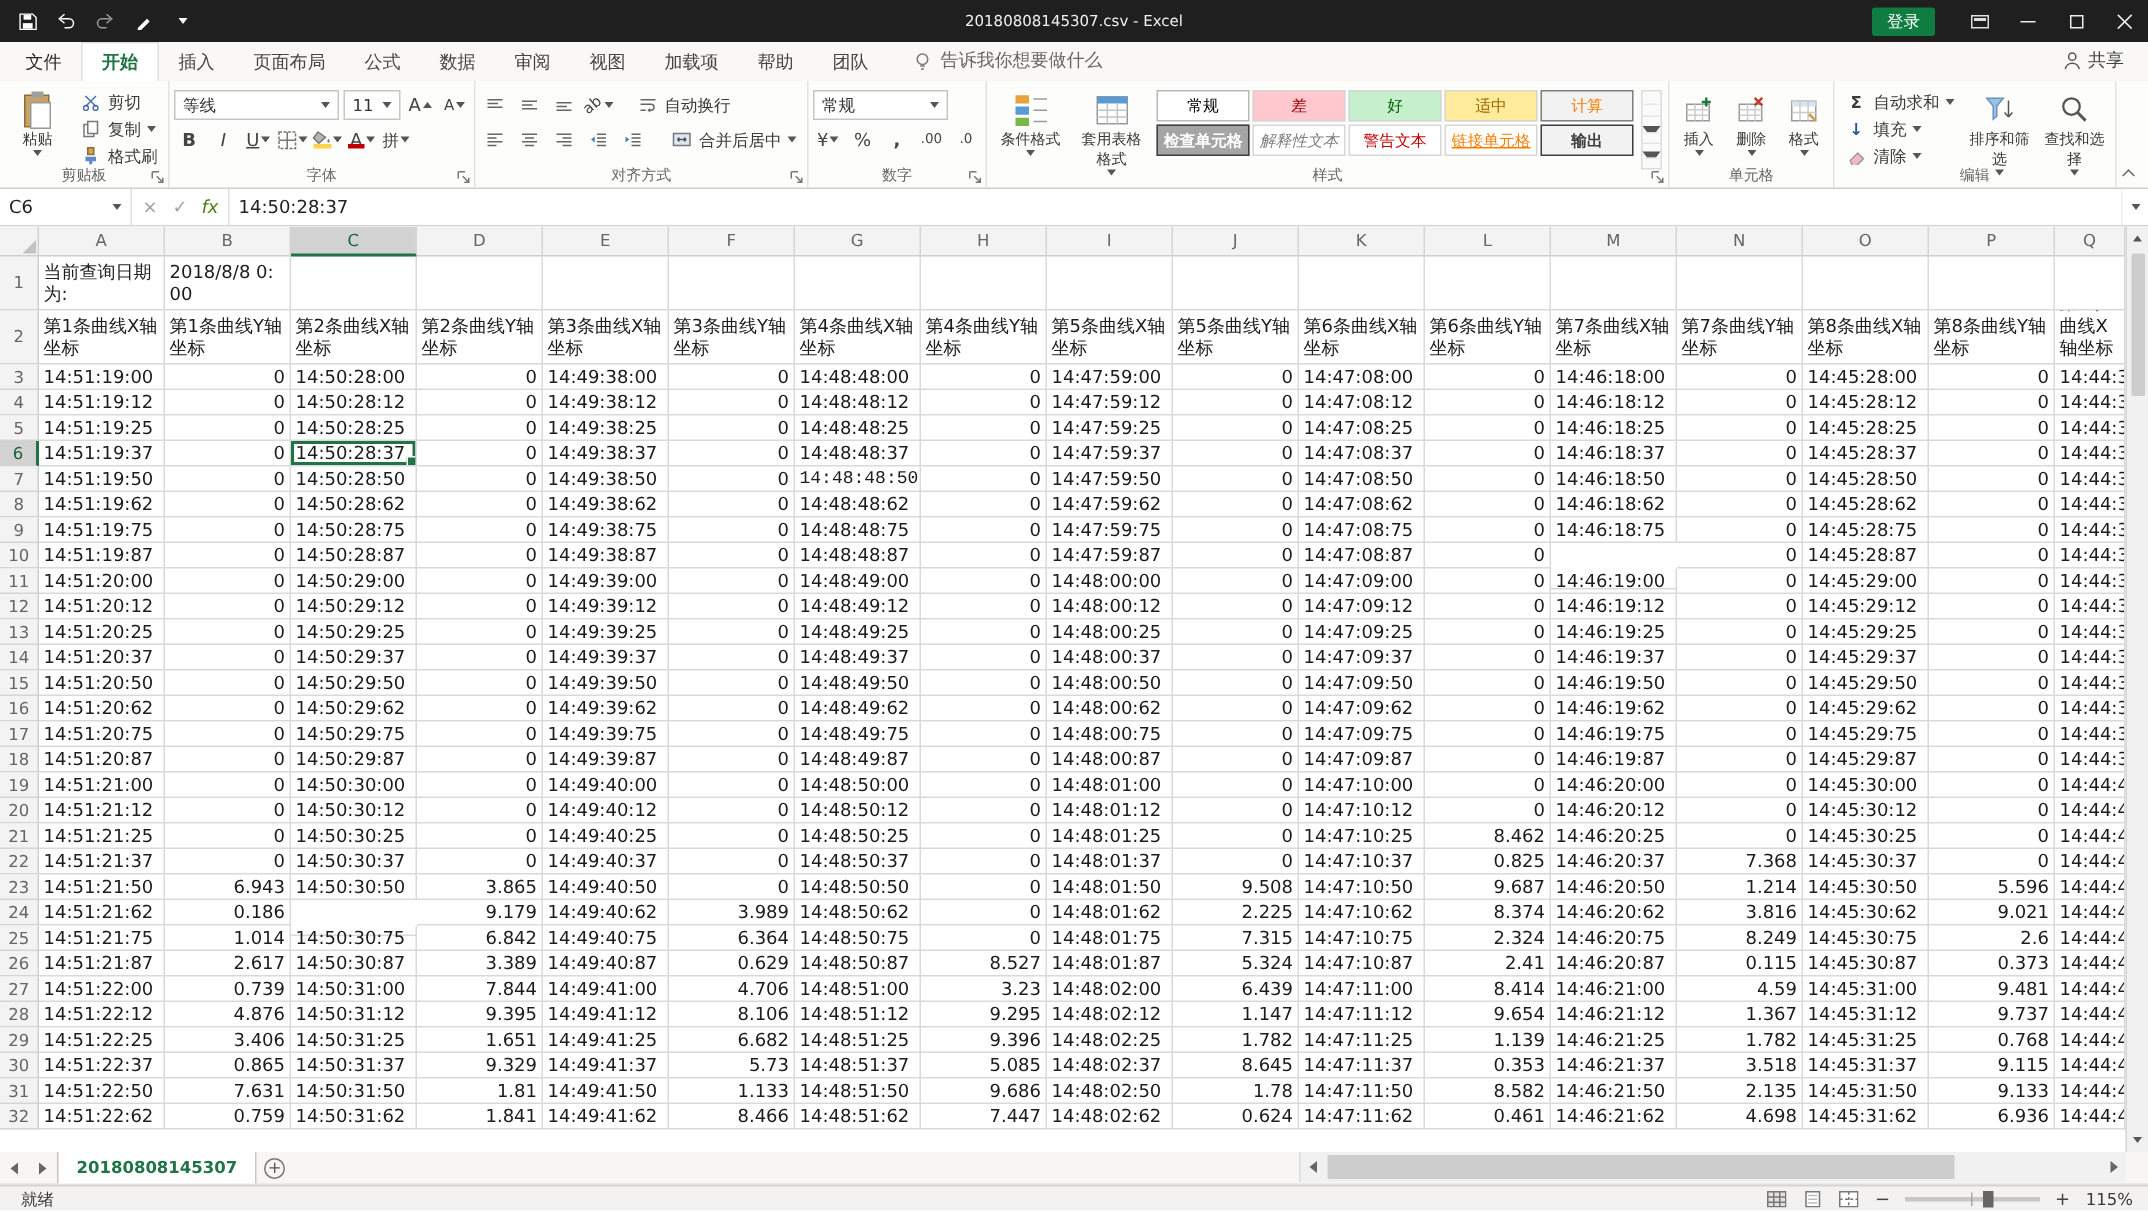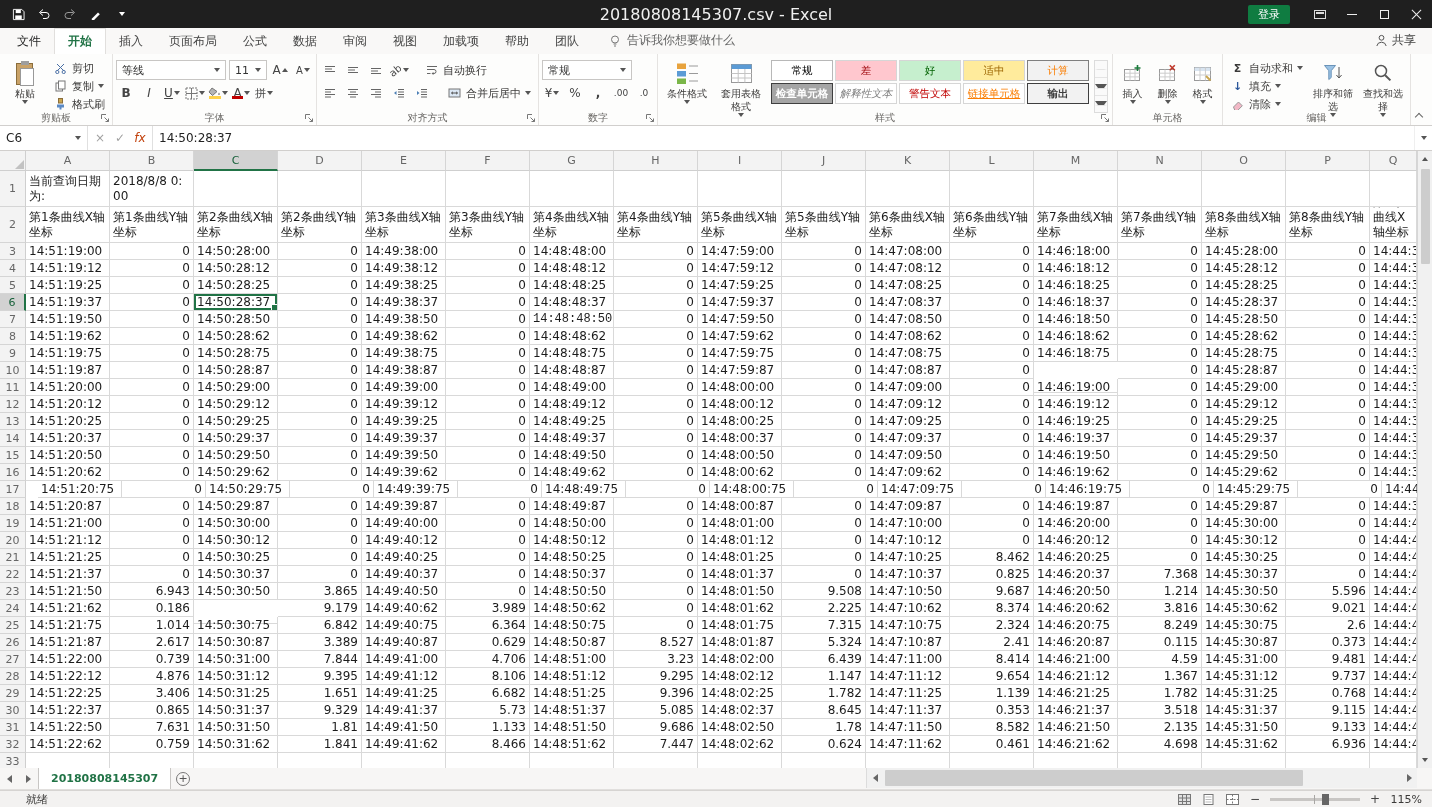"20180808145307.csv - Excel" .title { font-size: 16px -> 10px }
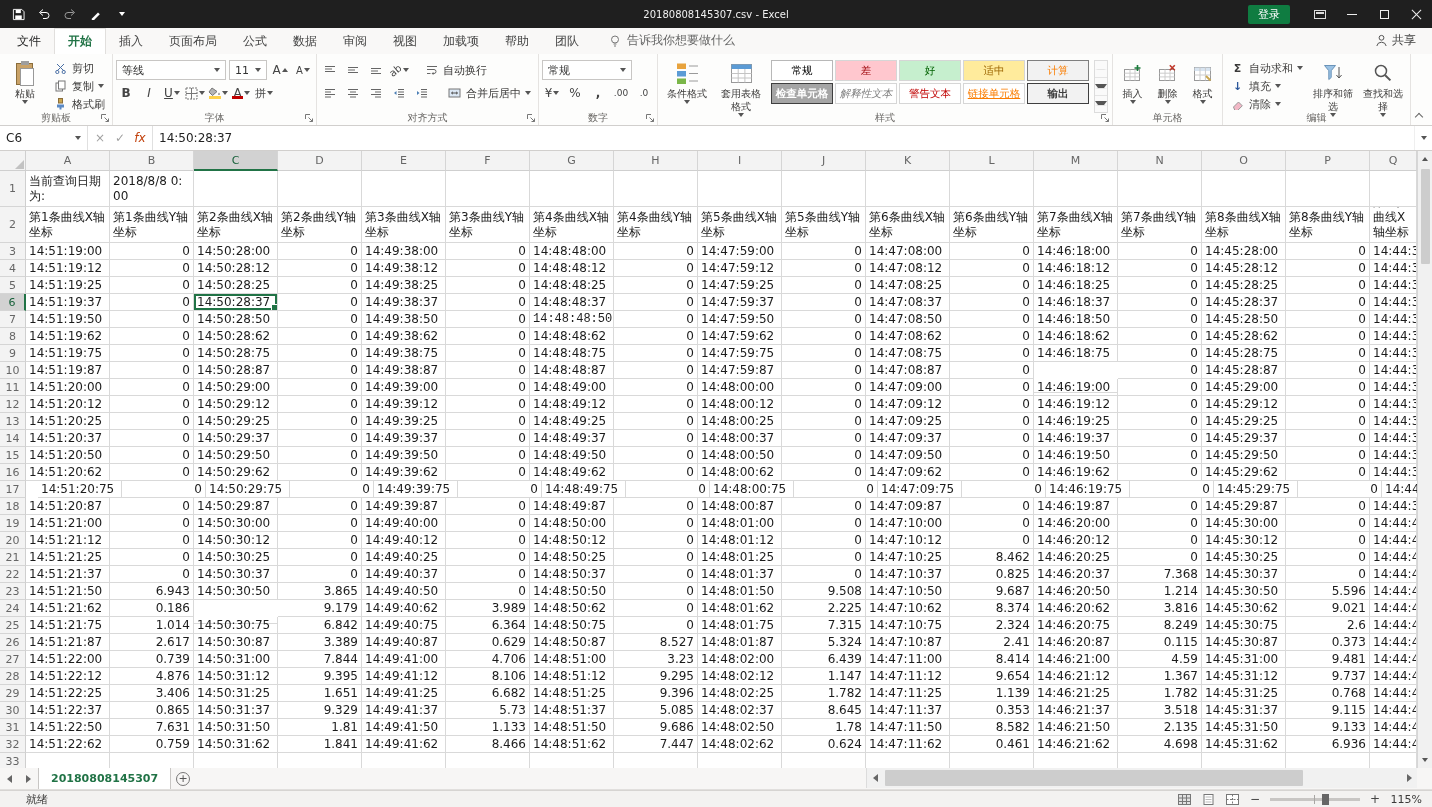"fx" .fbtn.fx { color: #c2410c -> #4d7c0f }
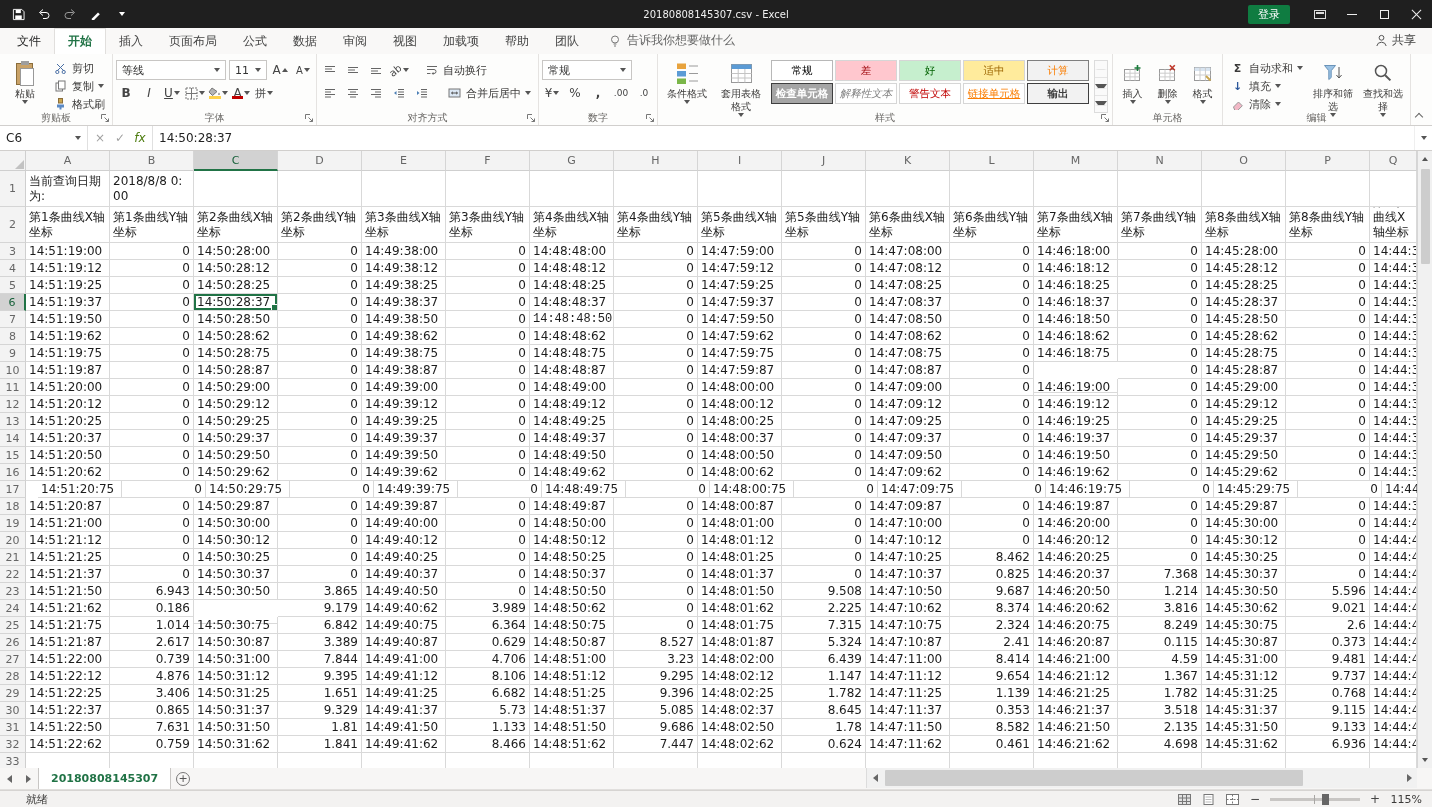"14:51:20:75" div.cell { margin-left: 12px -> none }
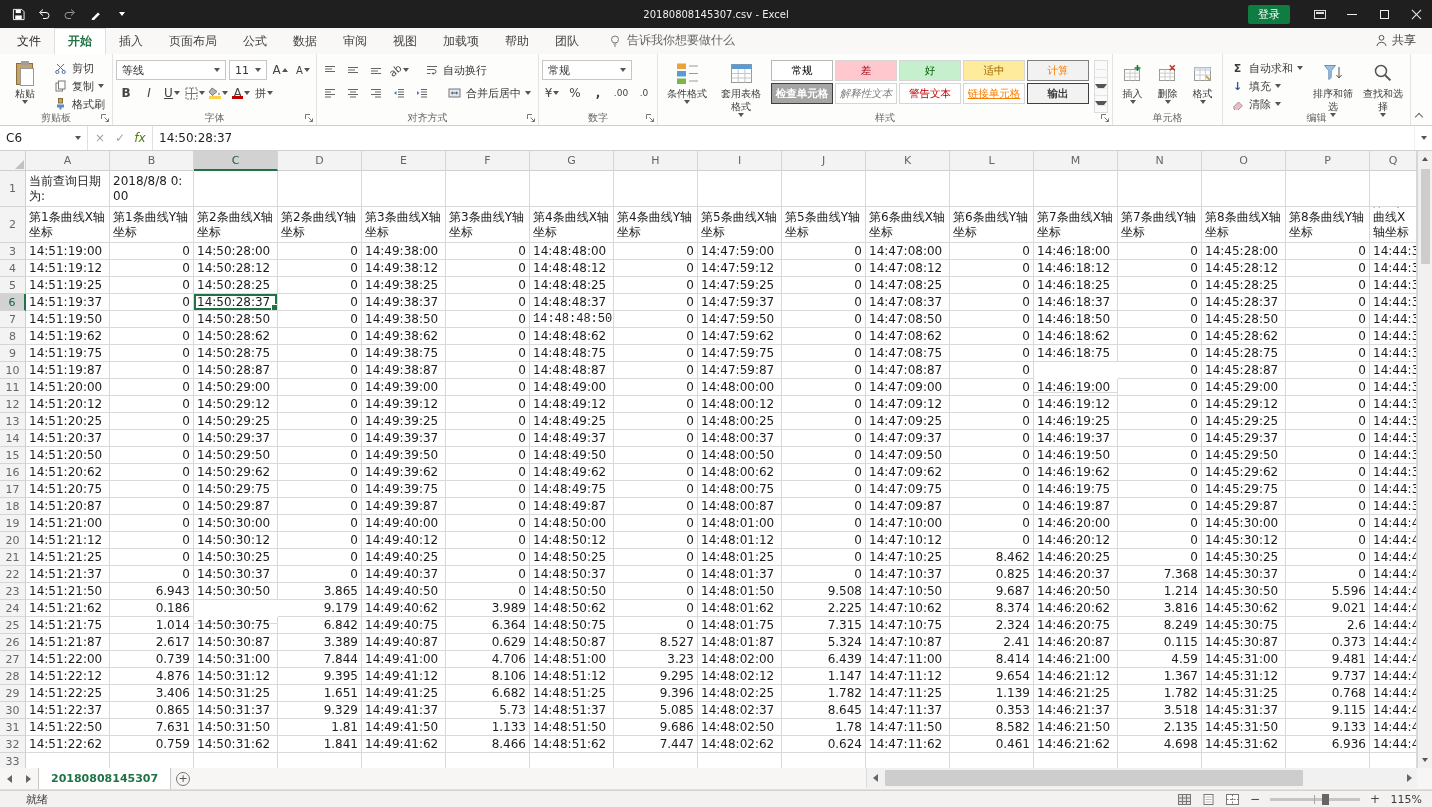"33" div.grow { html: <div> <div>33</div> <div></div> <div></div> <div></div> <div></div> <div></div> <div></div> <div></div> <div></div> <div></div> <div></div> <div></div> <div></div> <div></div> <div></div> <div></div> <div></div> <div></div> </div> -> none }
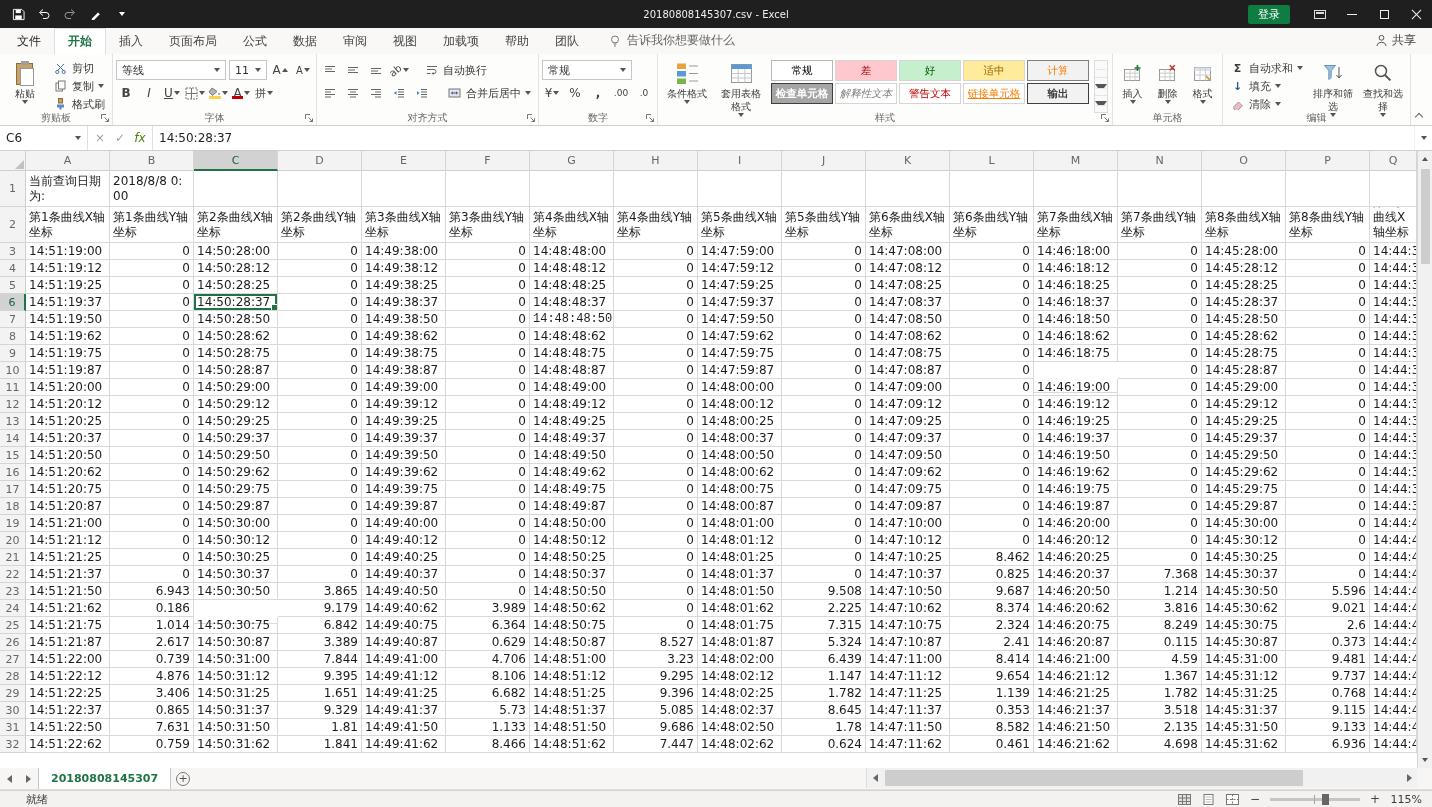"就绪" .statusbar { padding-left: 26px -> 14px }
